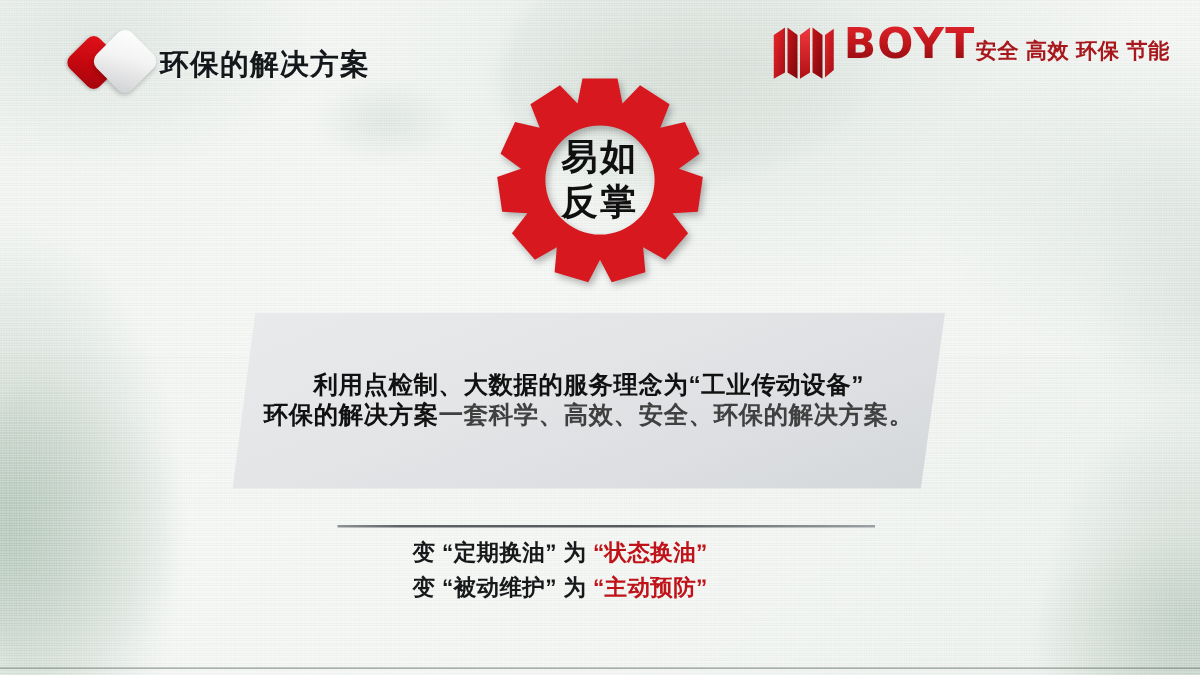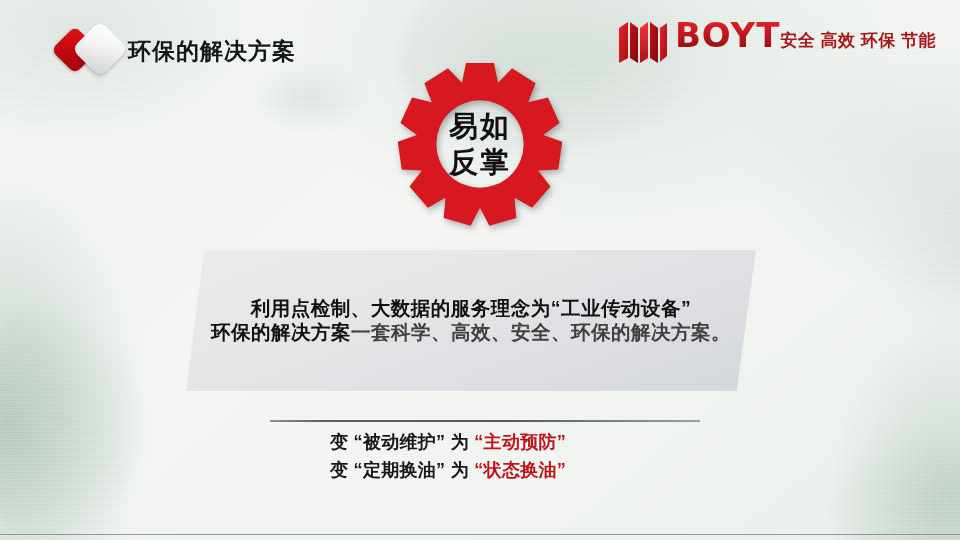"变 “被动维护” 为 “主动预防”" div.bottom-line { order: before "变 “定期换油” 为 “状态换油”" -> after "变 “定期换油” 为 “状态换油”" }
